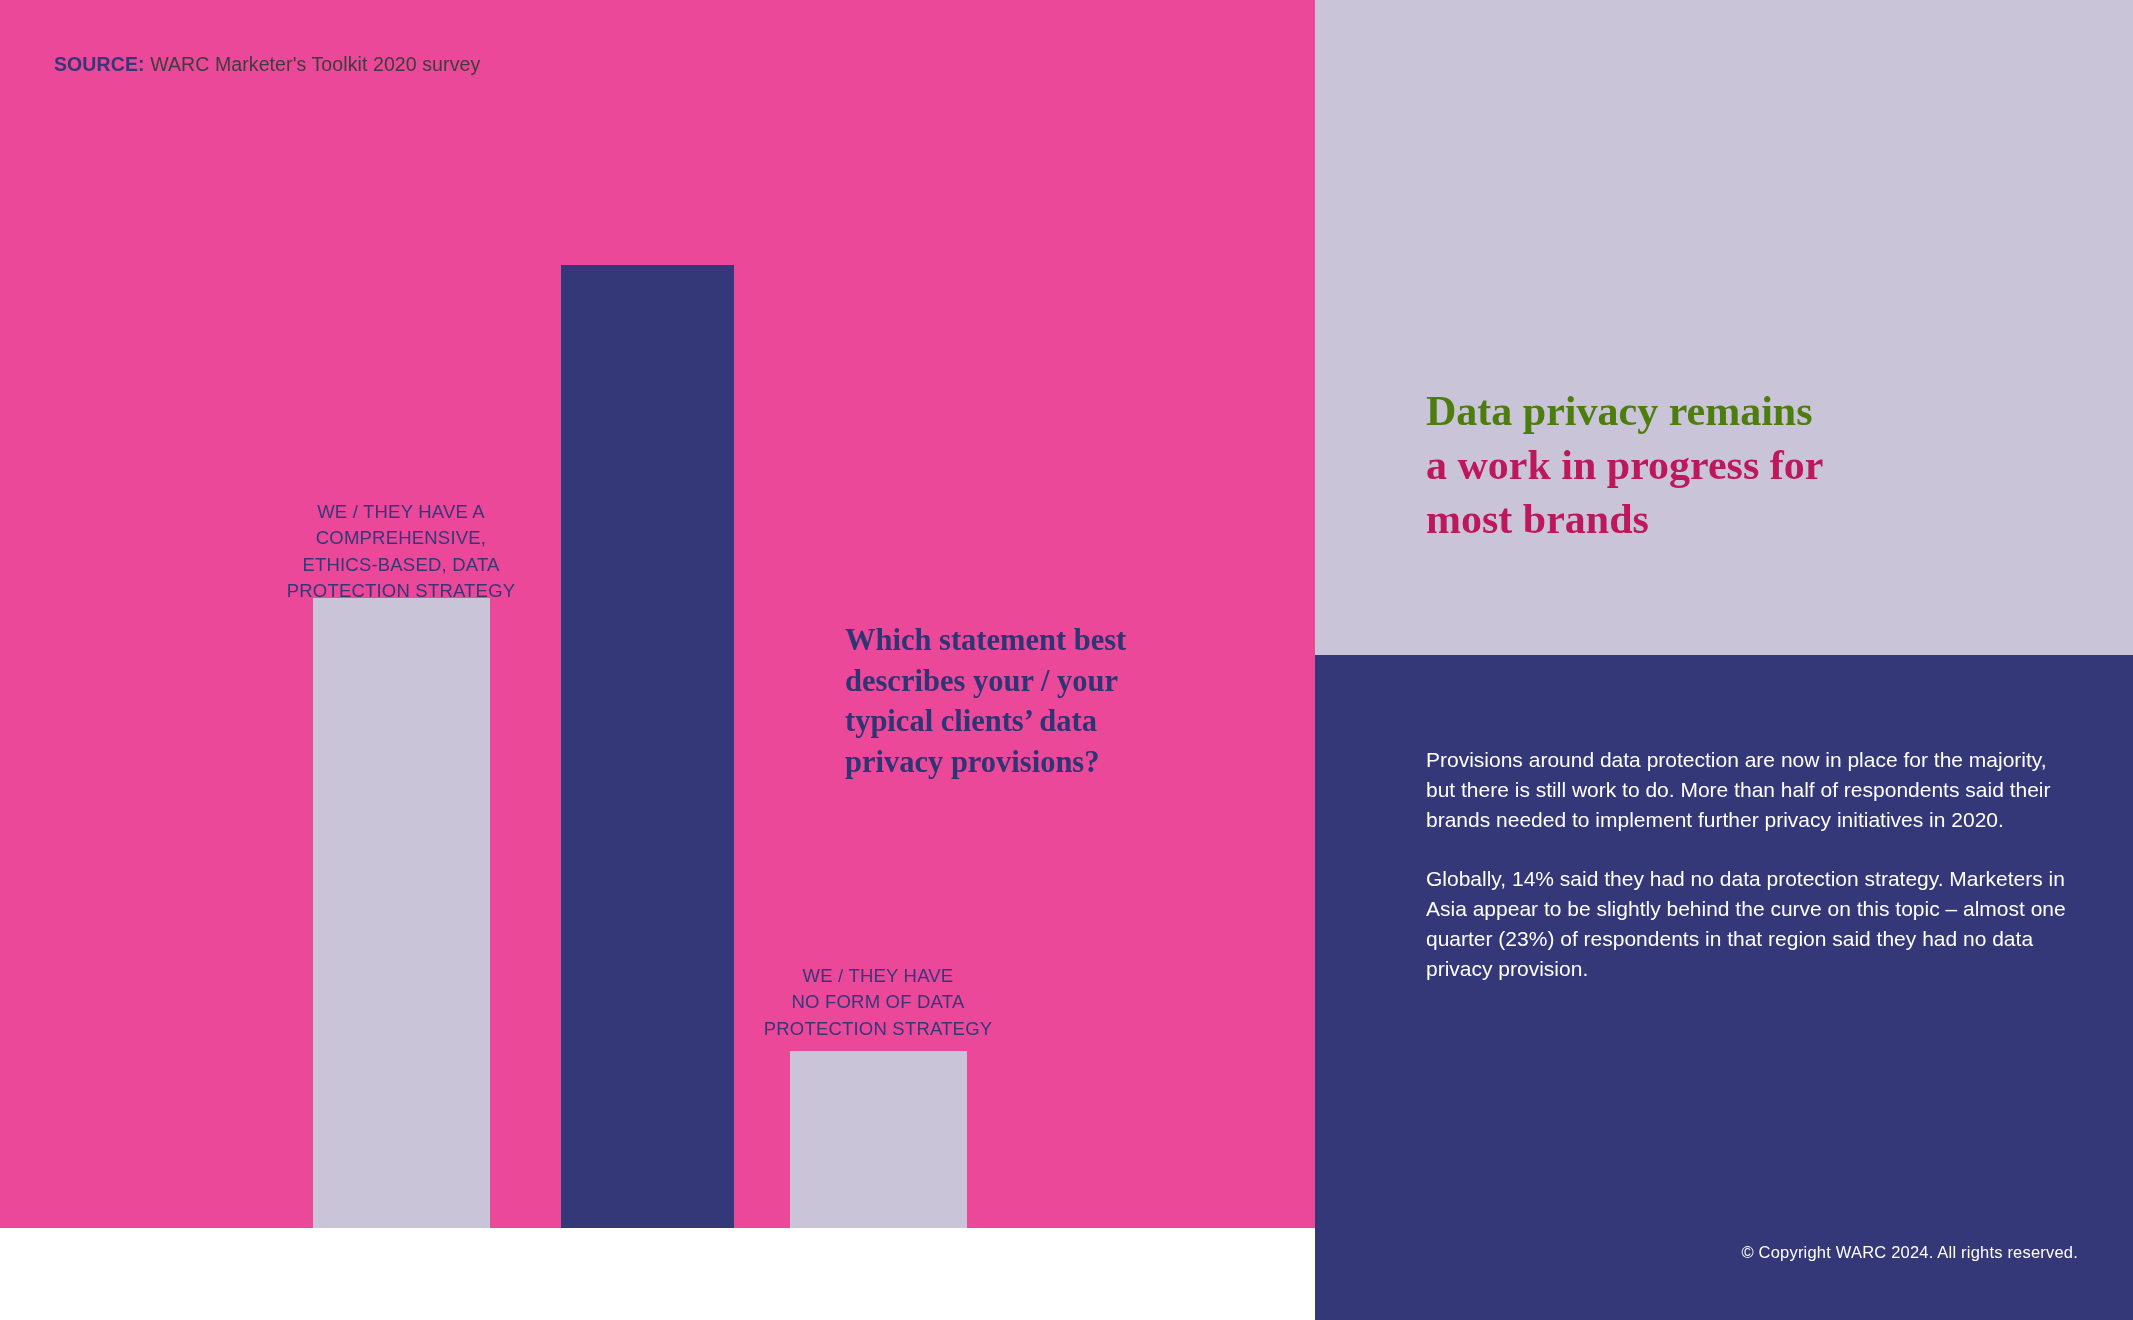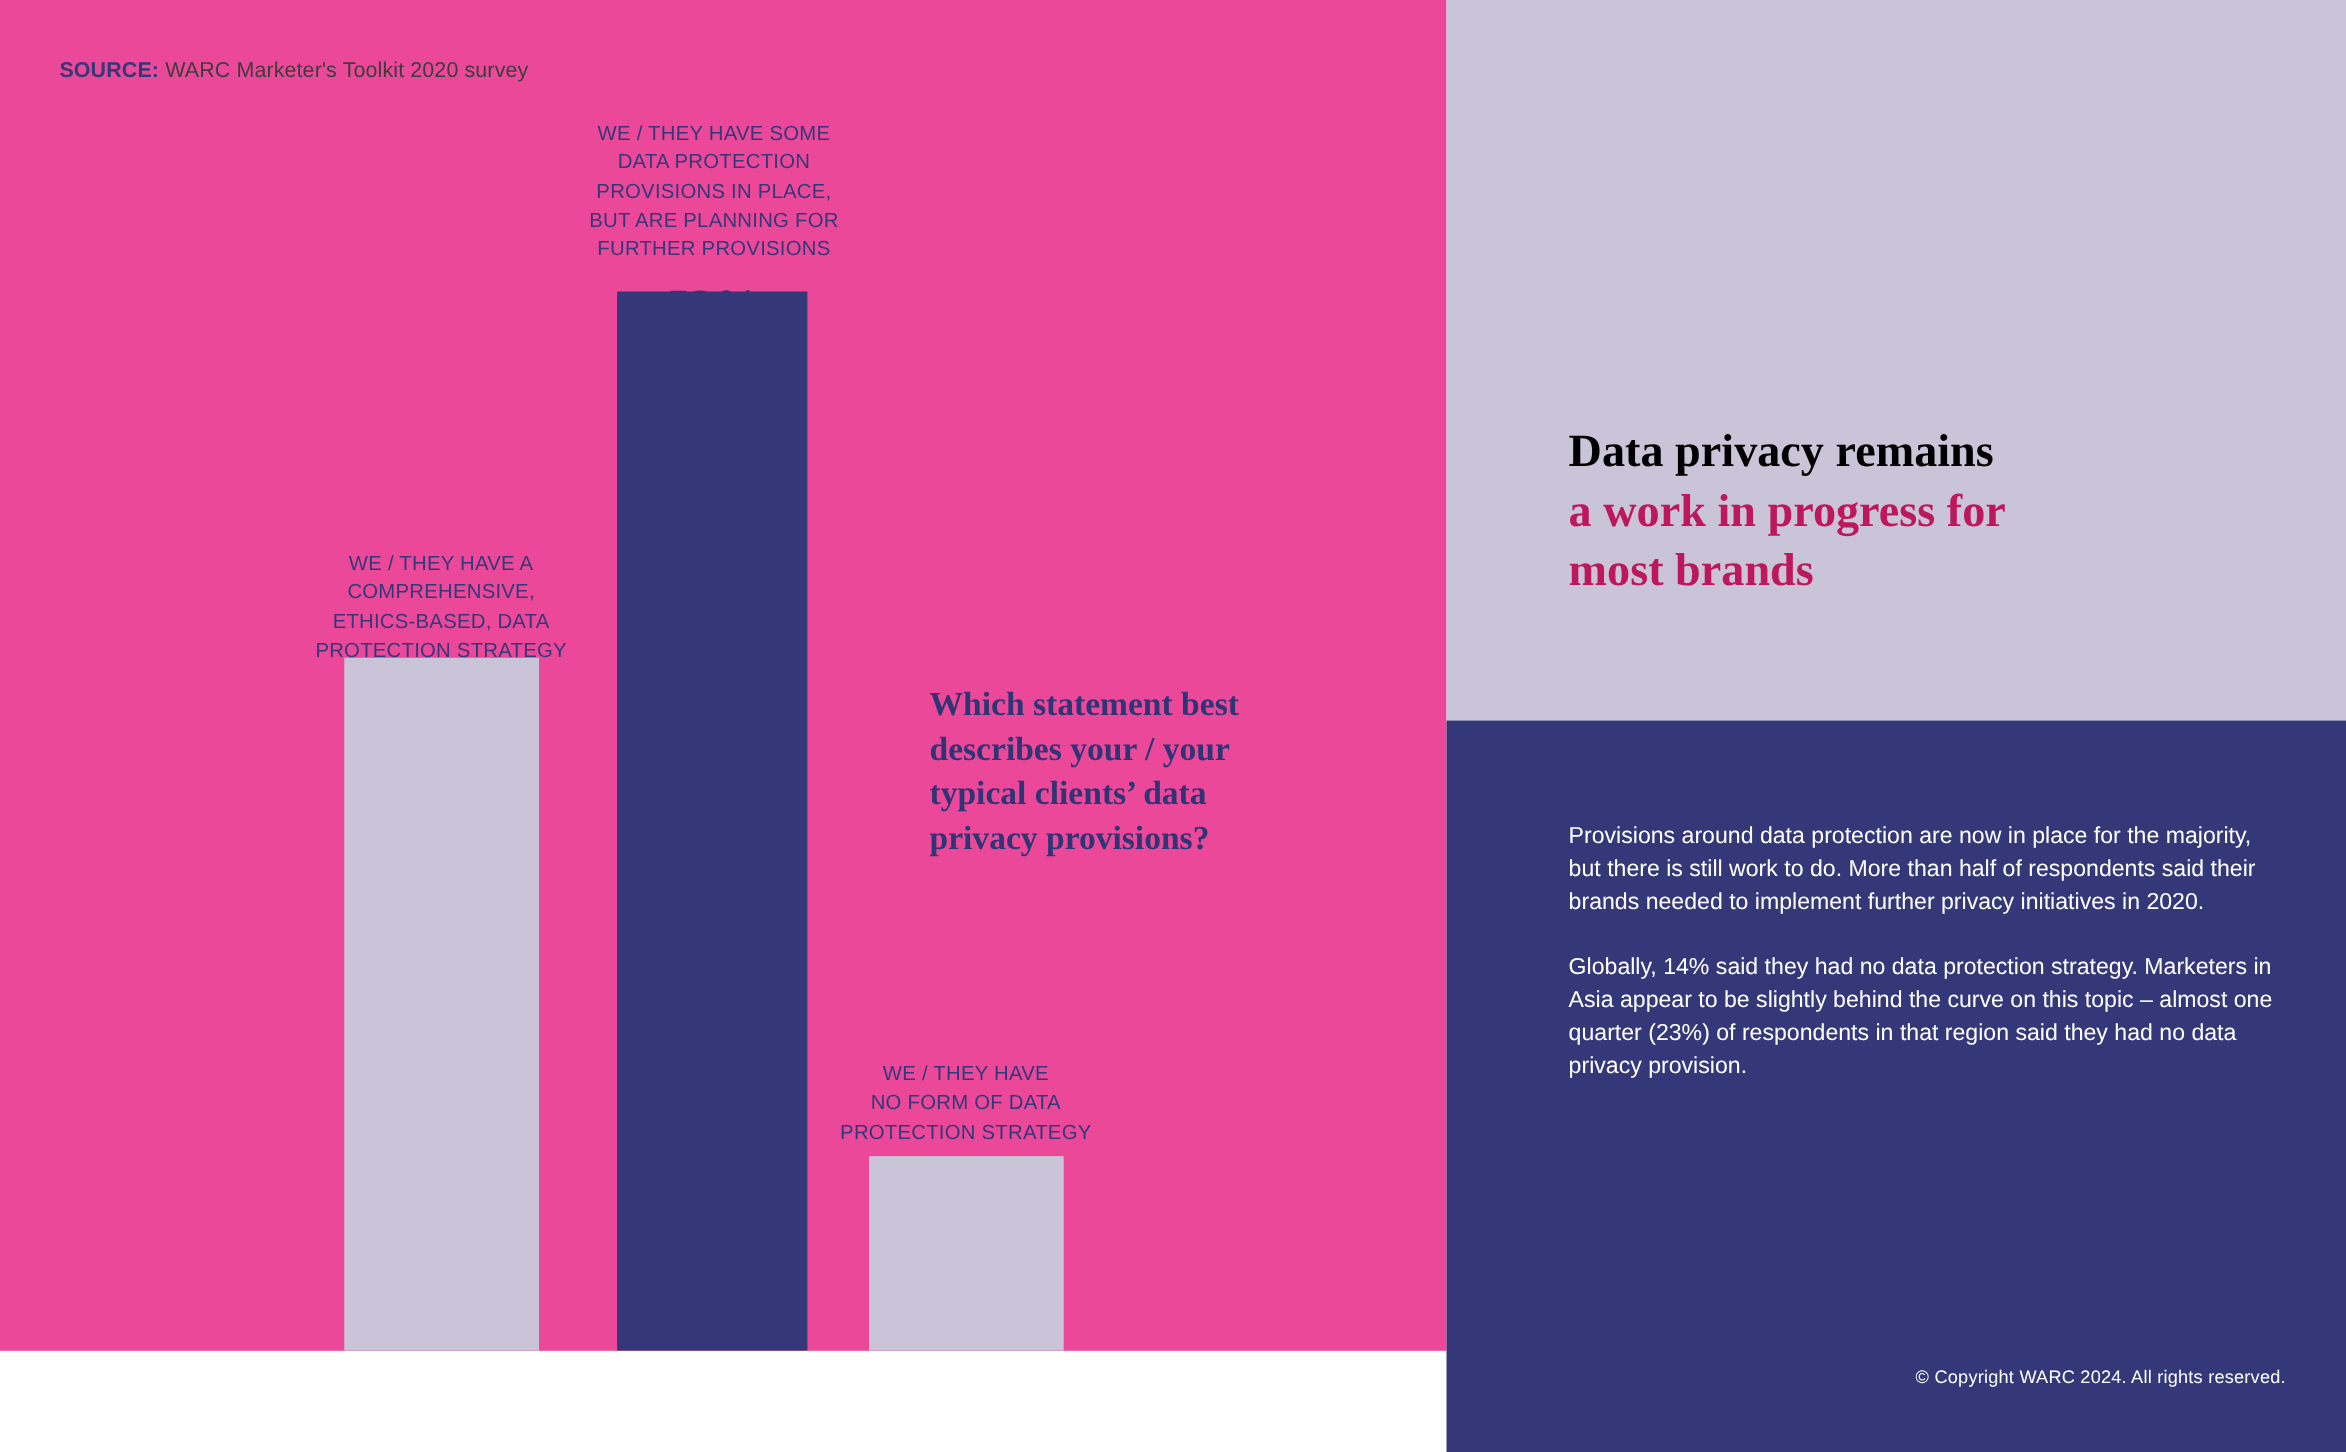"WE / THEY HAVE SOME" div.cat-label { html: <div> <div>WE / THEY HAVE SOME</div> <div>DATA PROTECTION</div> <div>PROVISIONS IN PLACE,</div> <div>BUT ARE PLANNING FOR</div> <div>FURTHER PROVISIONS</div> </div> -> none }
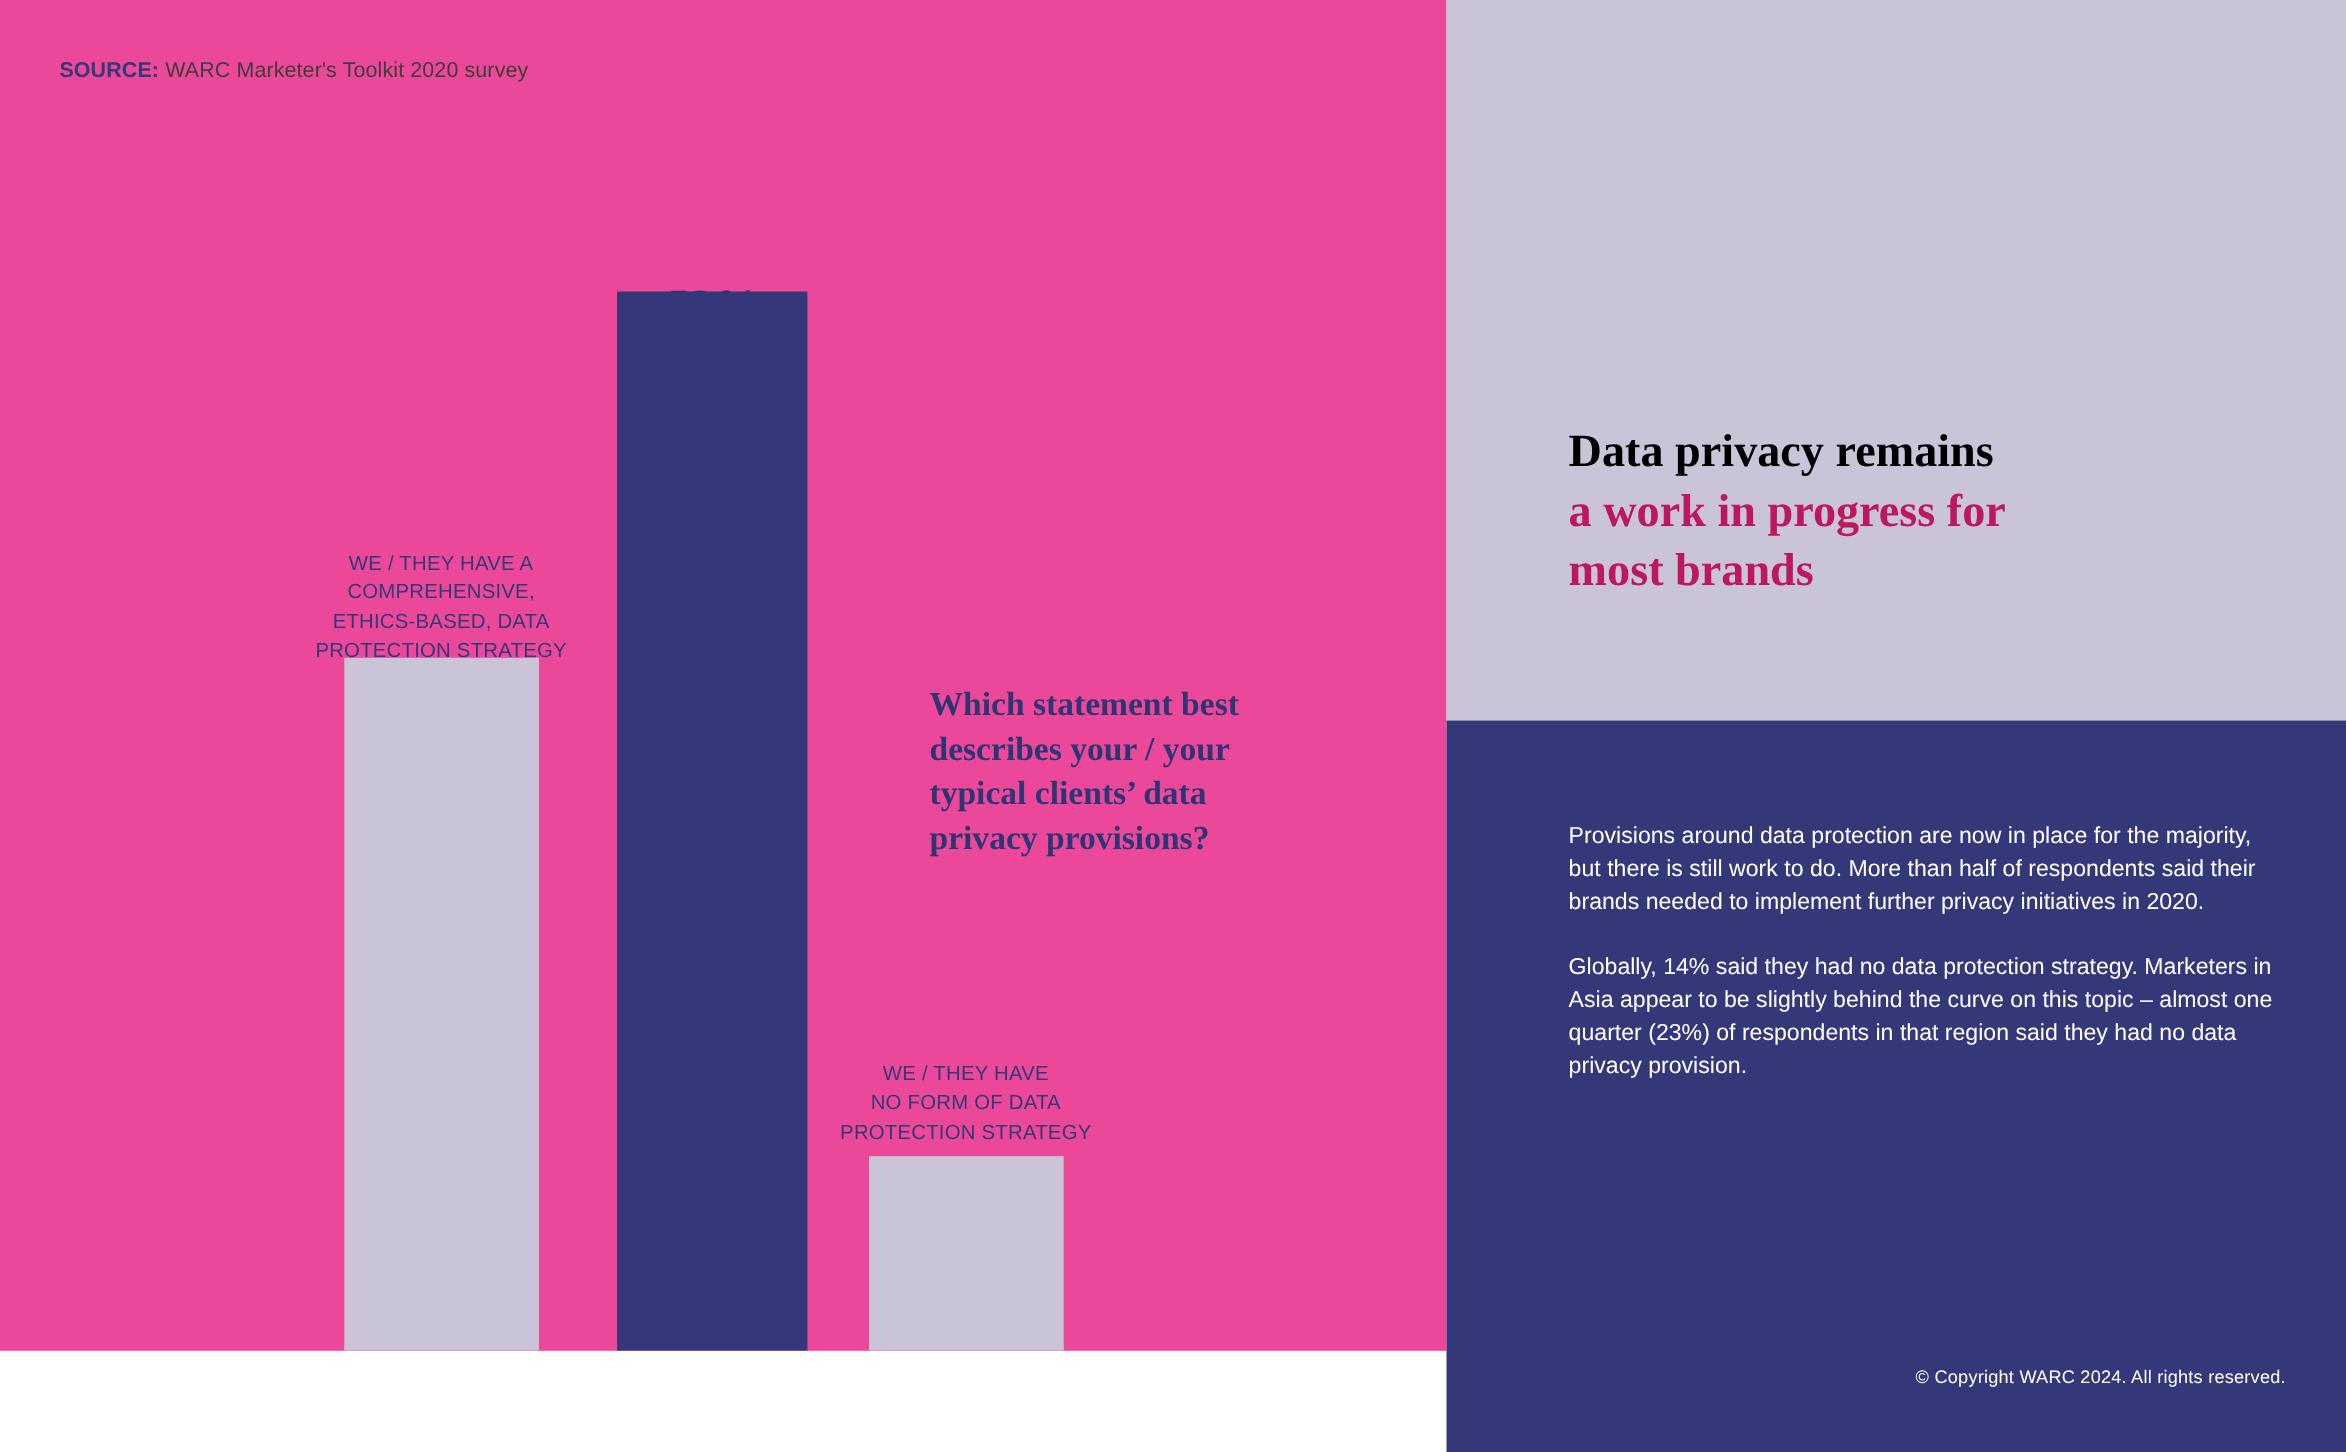"Data privacy remains" #headline .hl-white { color: #000000 -> #4d7c0f }
